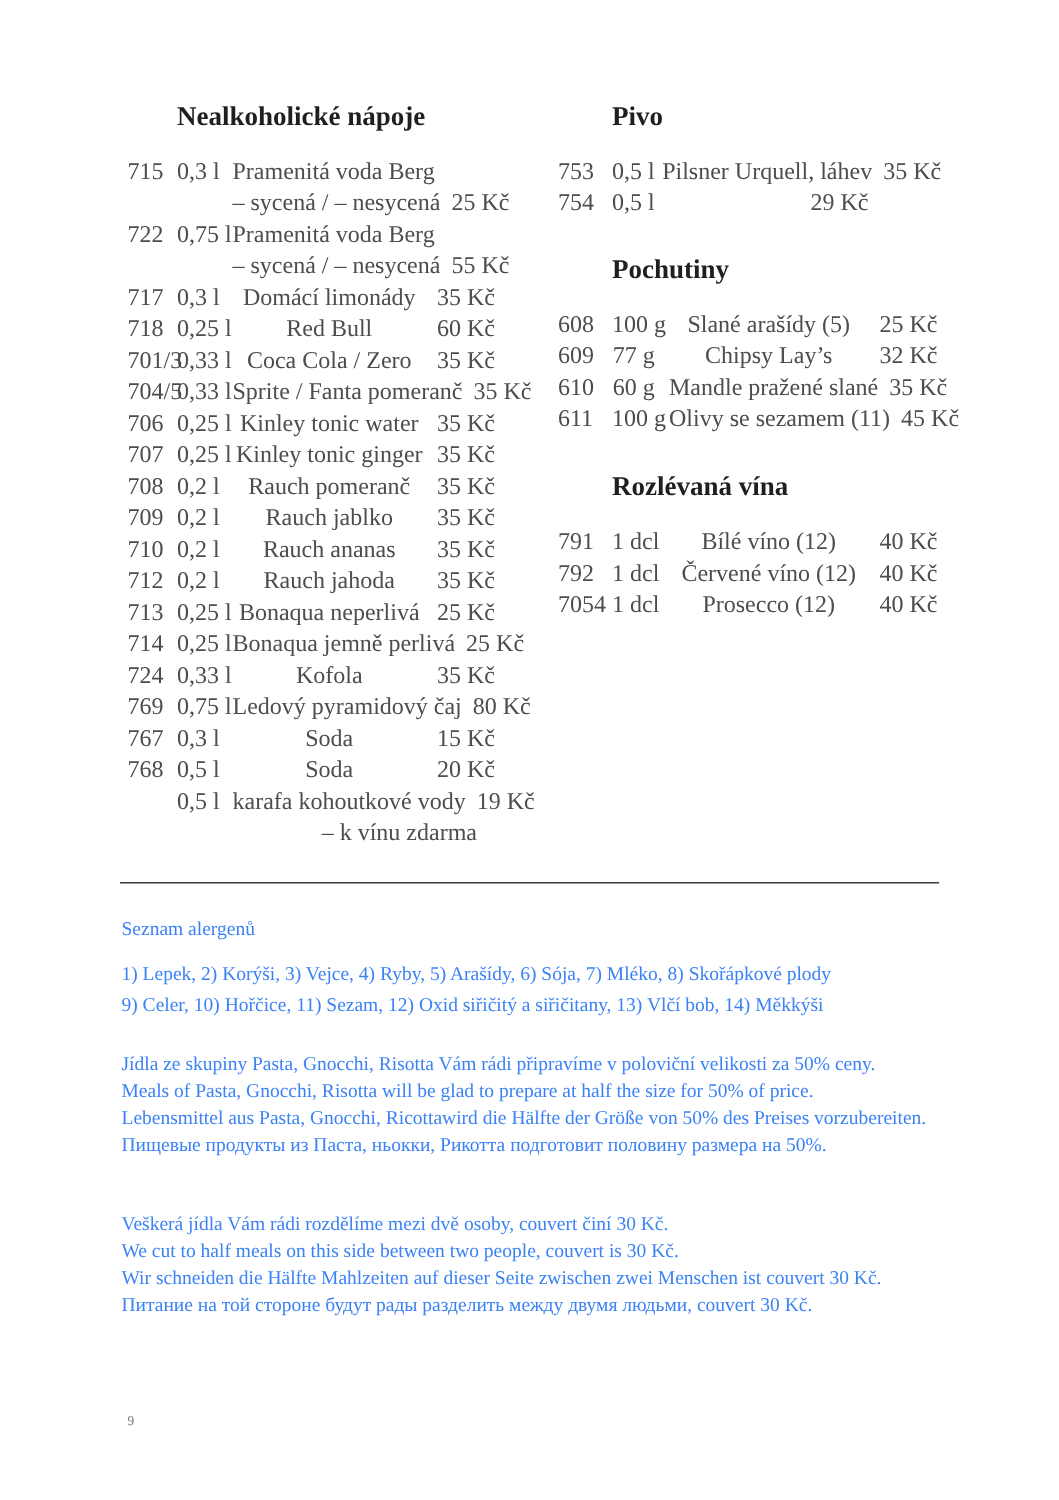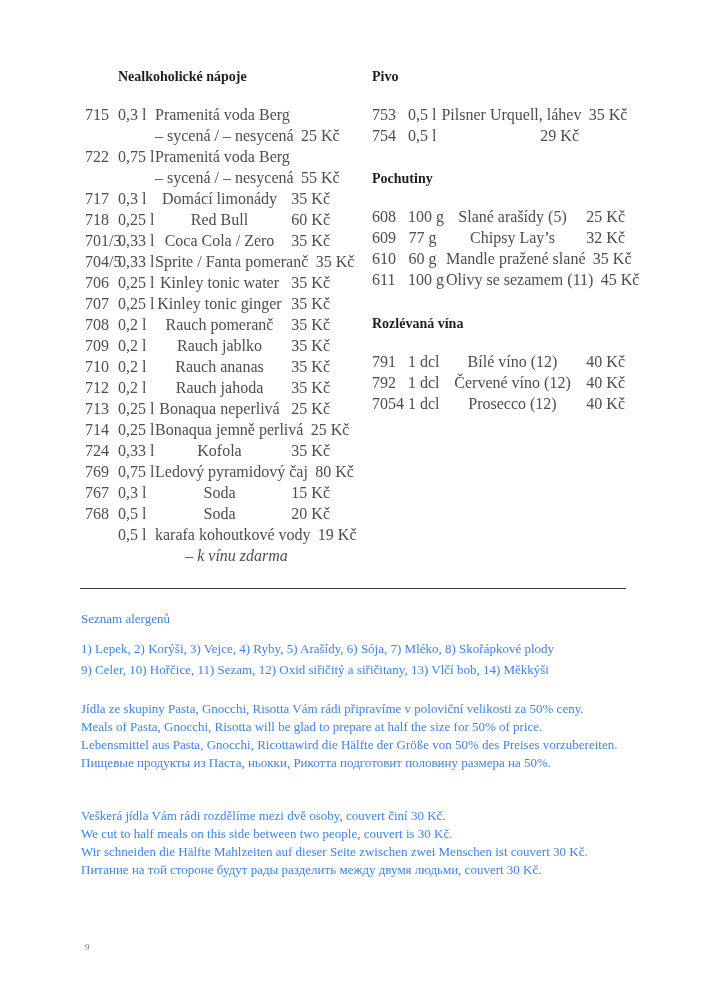"Nealkoholické nápoje" .sec-title { font-size: 14px -> 18px }
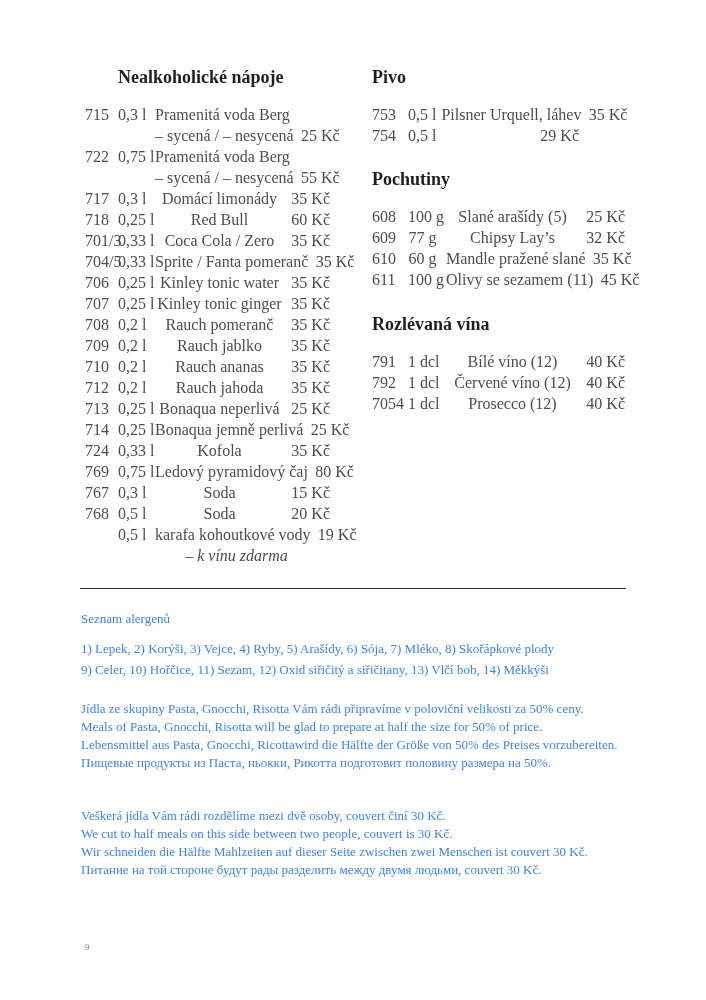"Pivo" .col-right .sec-title { margin-left: none -> 36px }
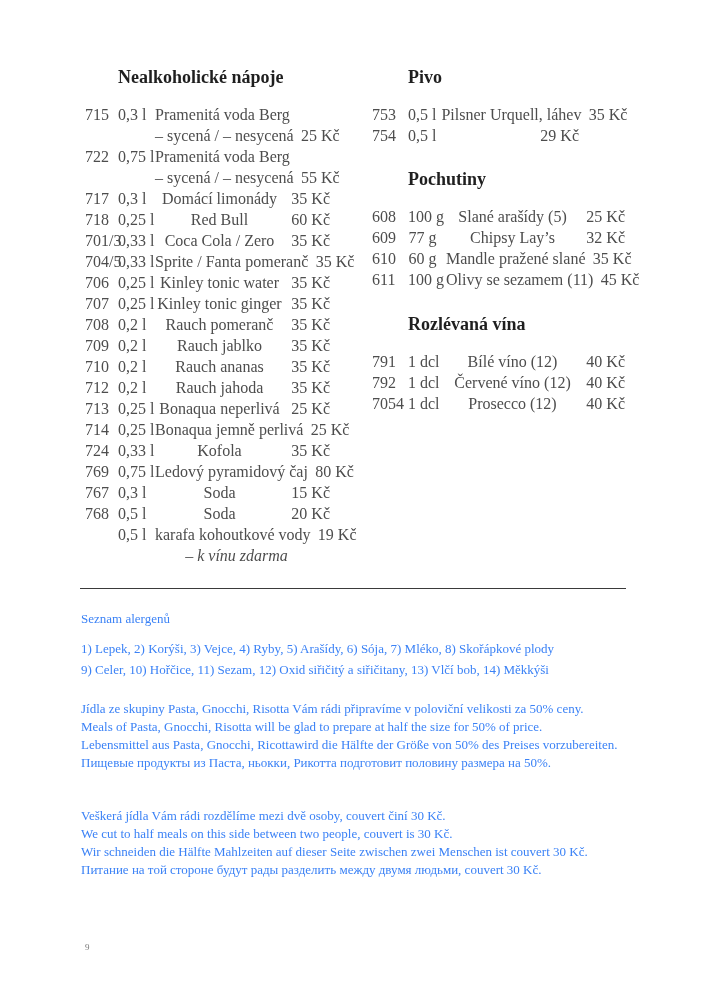"– k vínu zdarma" .row.note .c-name { font-style: italic -> none; text-align: center -> right }
